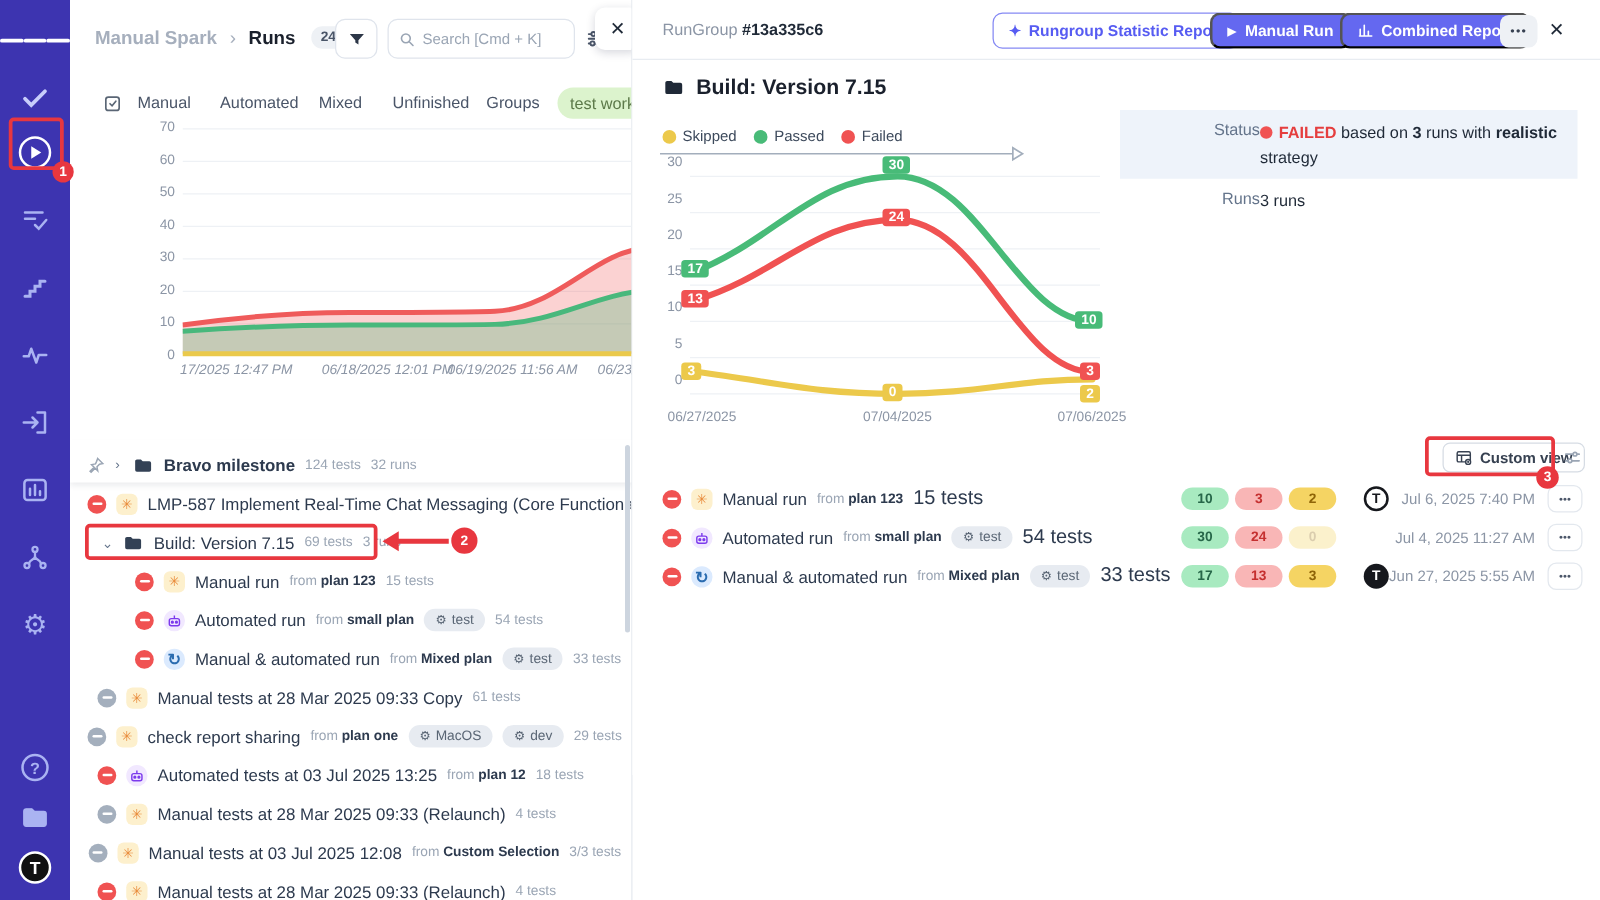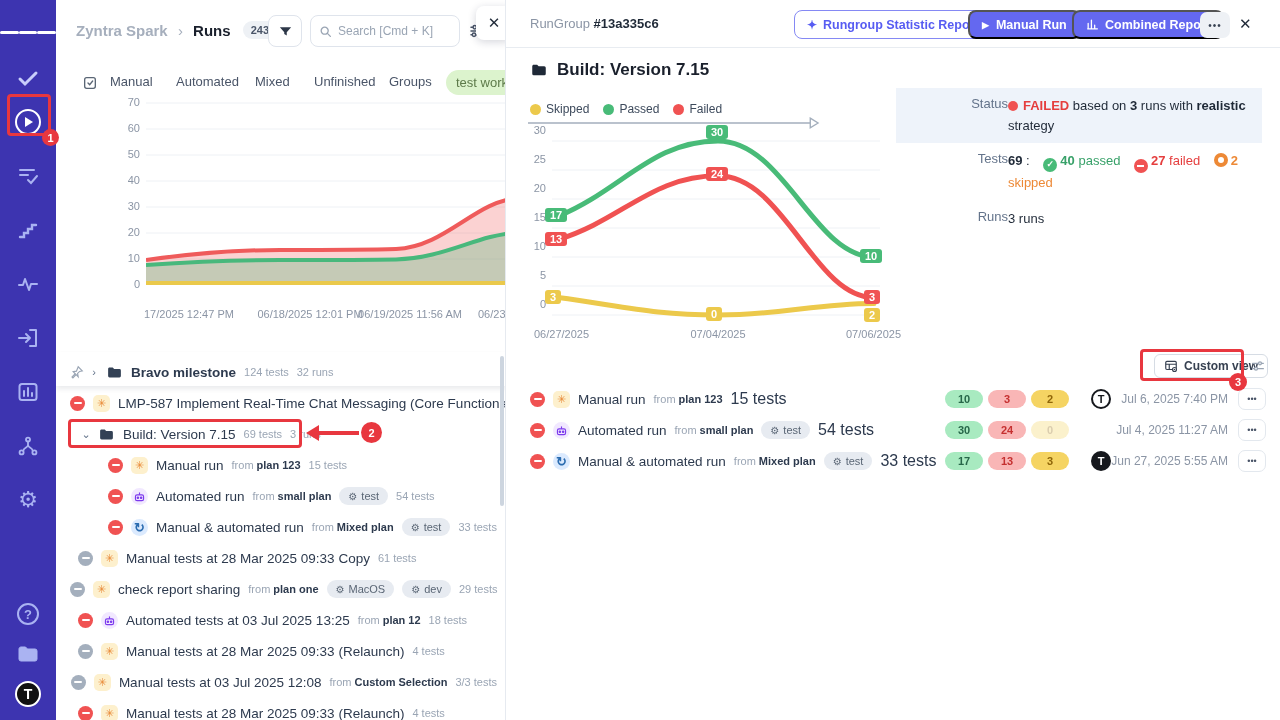"Zyntra Spark" span.crumb-proj { text: Zyntra -> Manual }
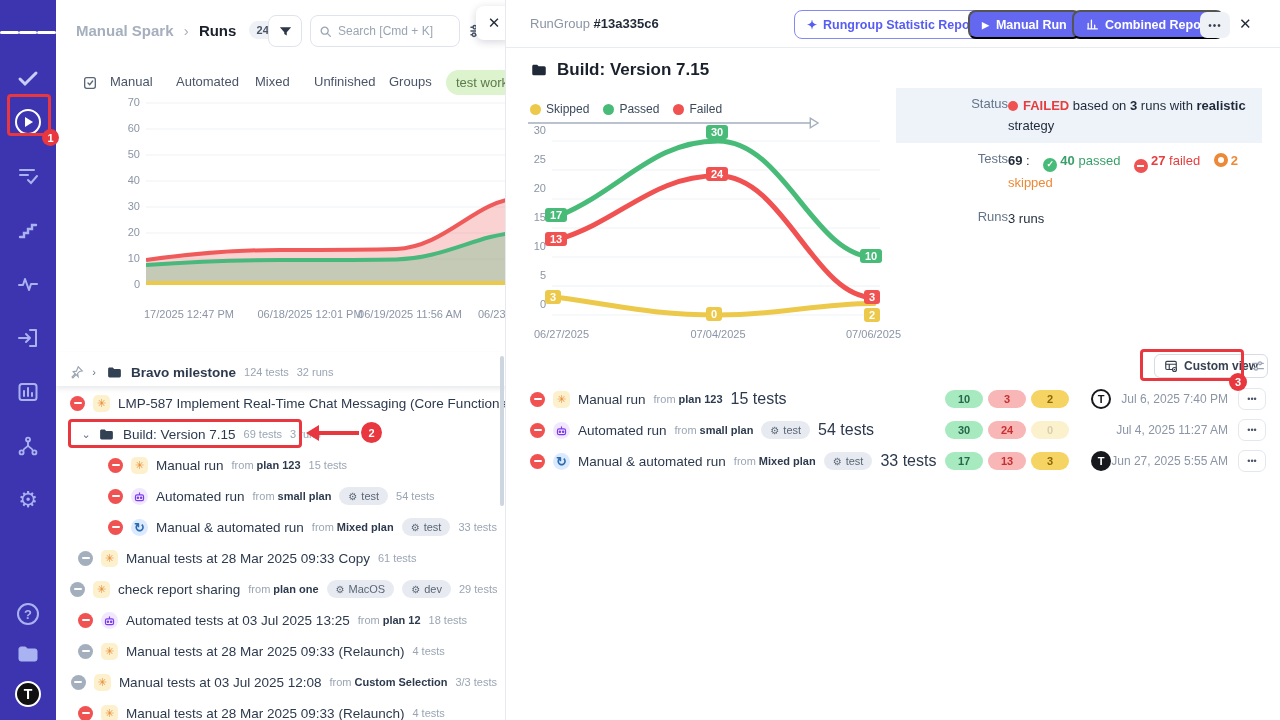"Tests" div.drow { html: <div> <span>Tests</span> <span> <b>69</b> <span>:</span> <span></span><span><b>40</b> <span>passed</span></span> <span></span><span><b>27</b> <span>failed</span></span> <span></span><span><b>2</b> <span>skipped</span></span> </span> </div> -> none }
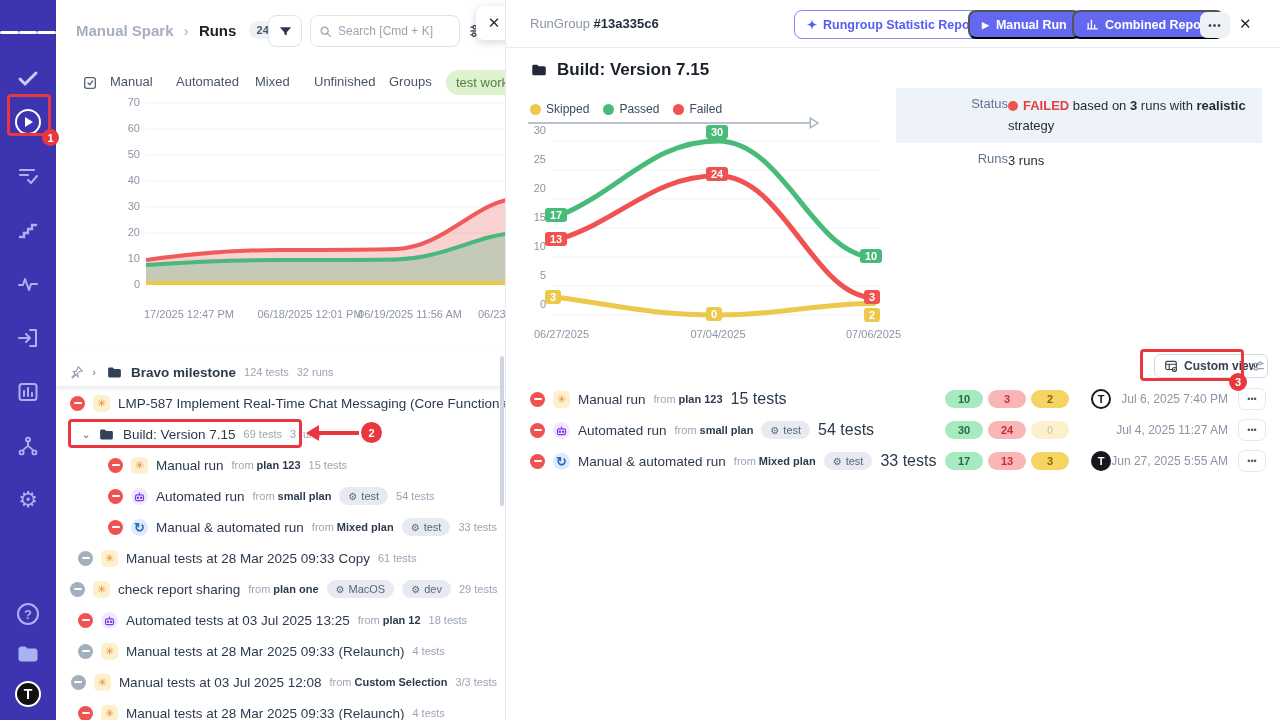"17/2025 12:47 PM" .lchart .xlab { font-style: none -> italic; top: 208px -> 190px }
